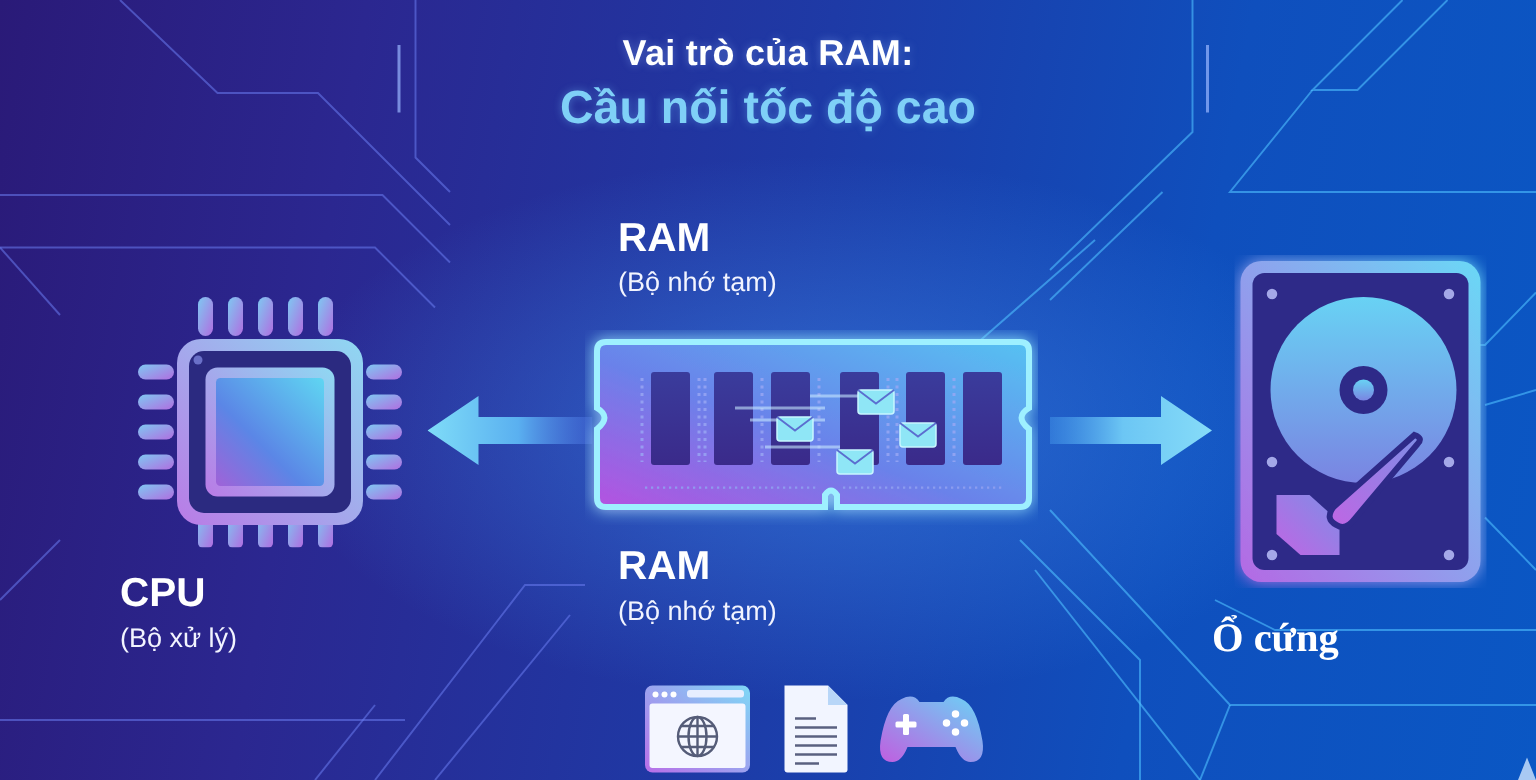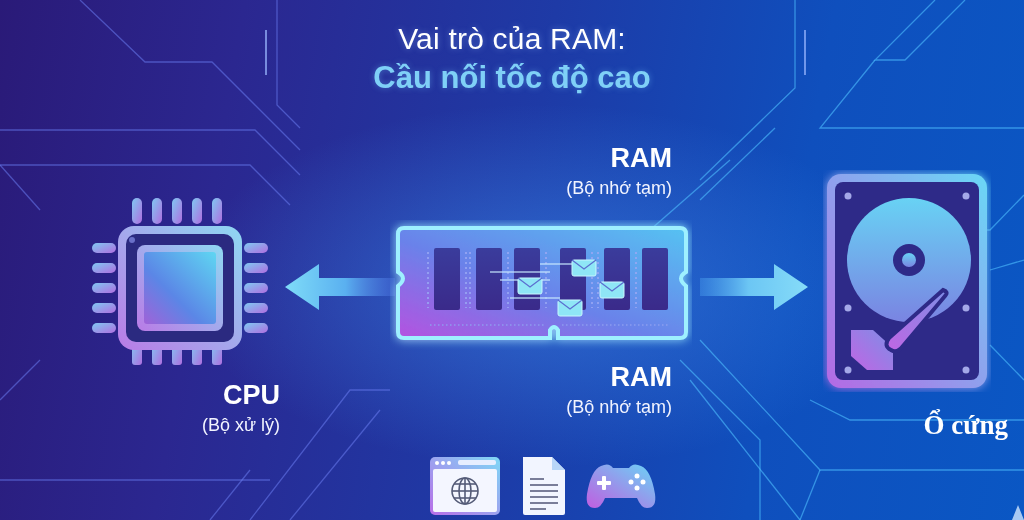"Vai trò của RAM:" .title-line1 { font-size: 30px -> 24px; font-weight: normal -> bold }
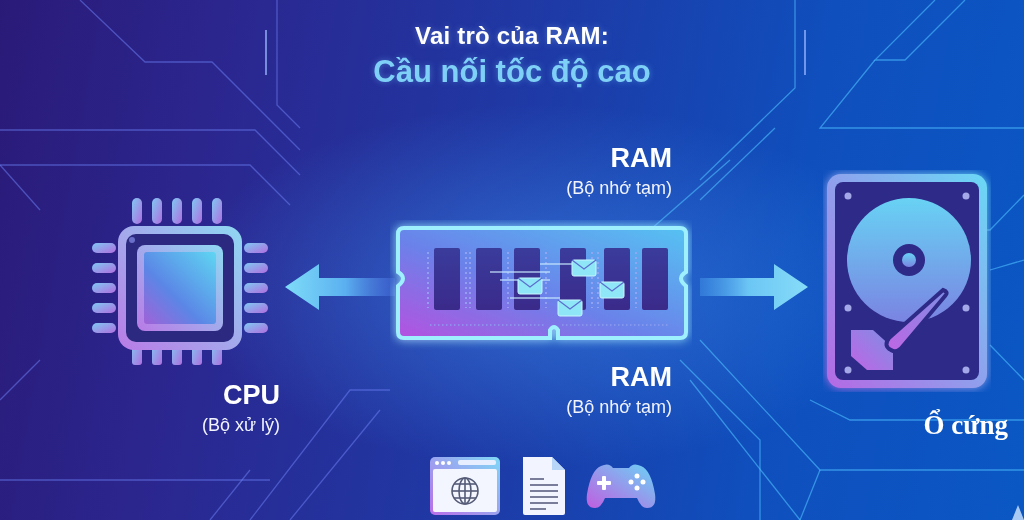"RAM" .label-block { text-align: right -> left }
